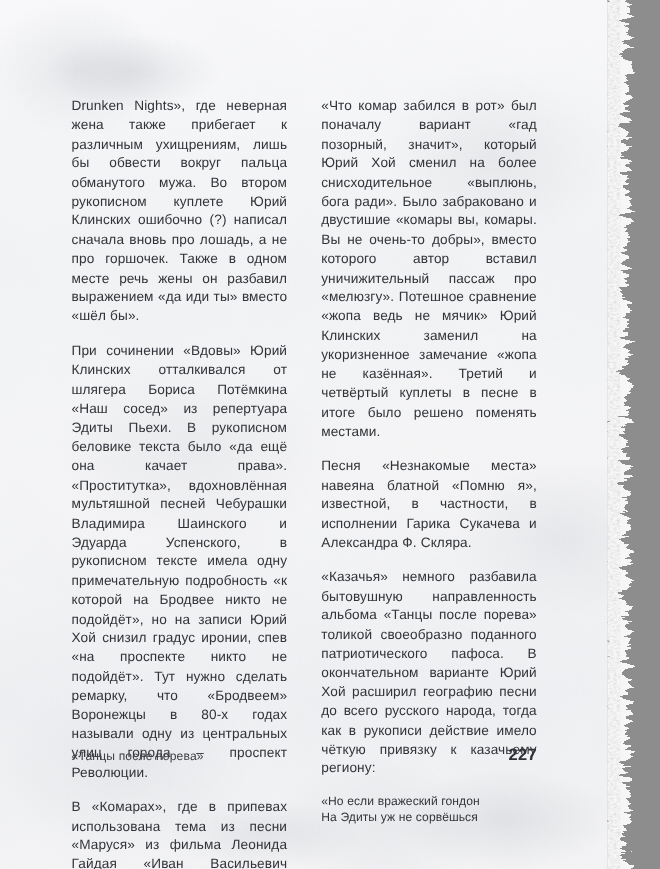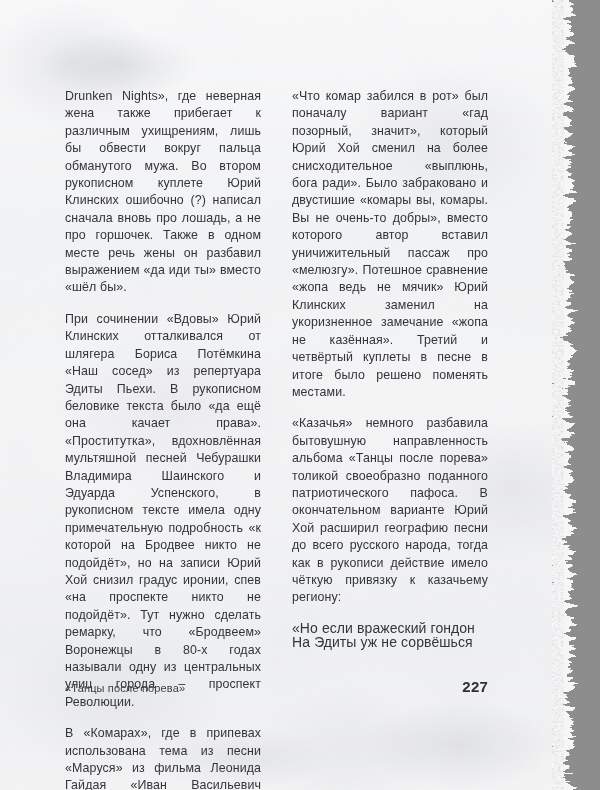"Песня «Незнакомые места» навеяна блатной" p.para { html: none -> <p>Песня «Незнакомые места» навеяна блатной «Помню я», известной, в частности, в исполнении Гарика Сукачева и Александра Ф. Скляра.</p> }
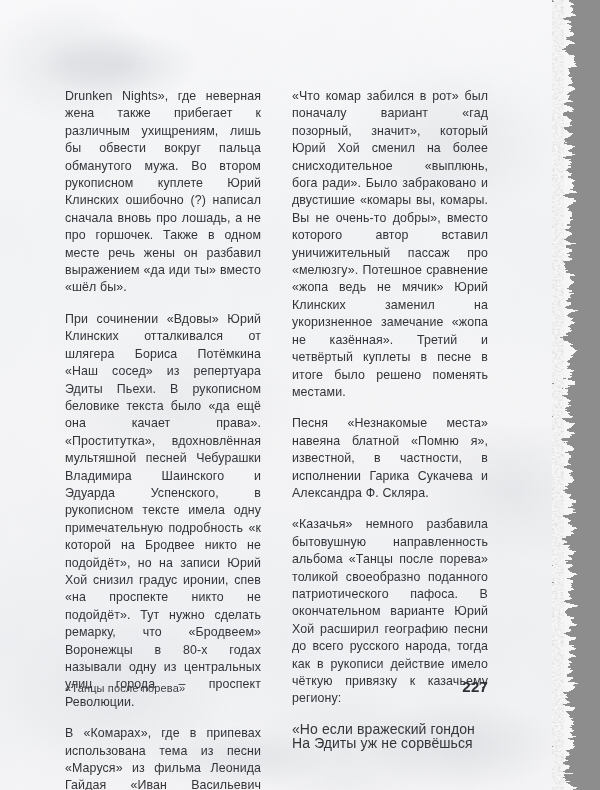"«Но если вражеский гондон" .verse { font-size: 14px -> 11px }
